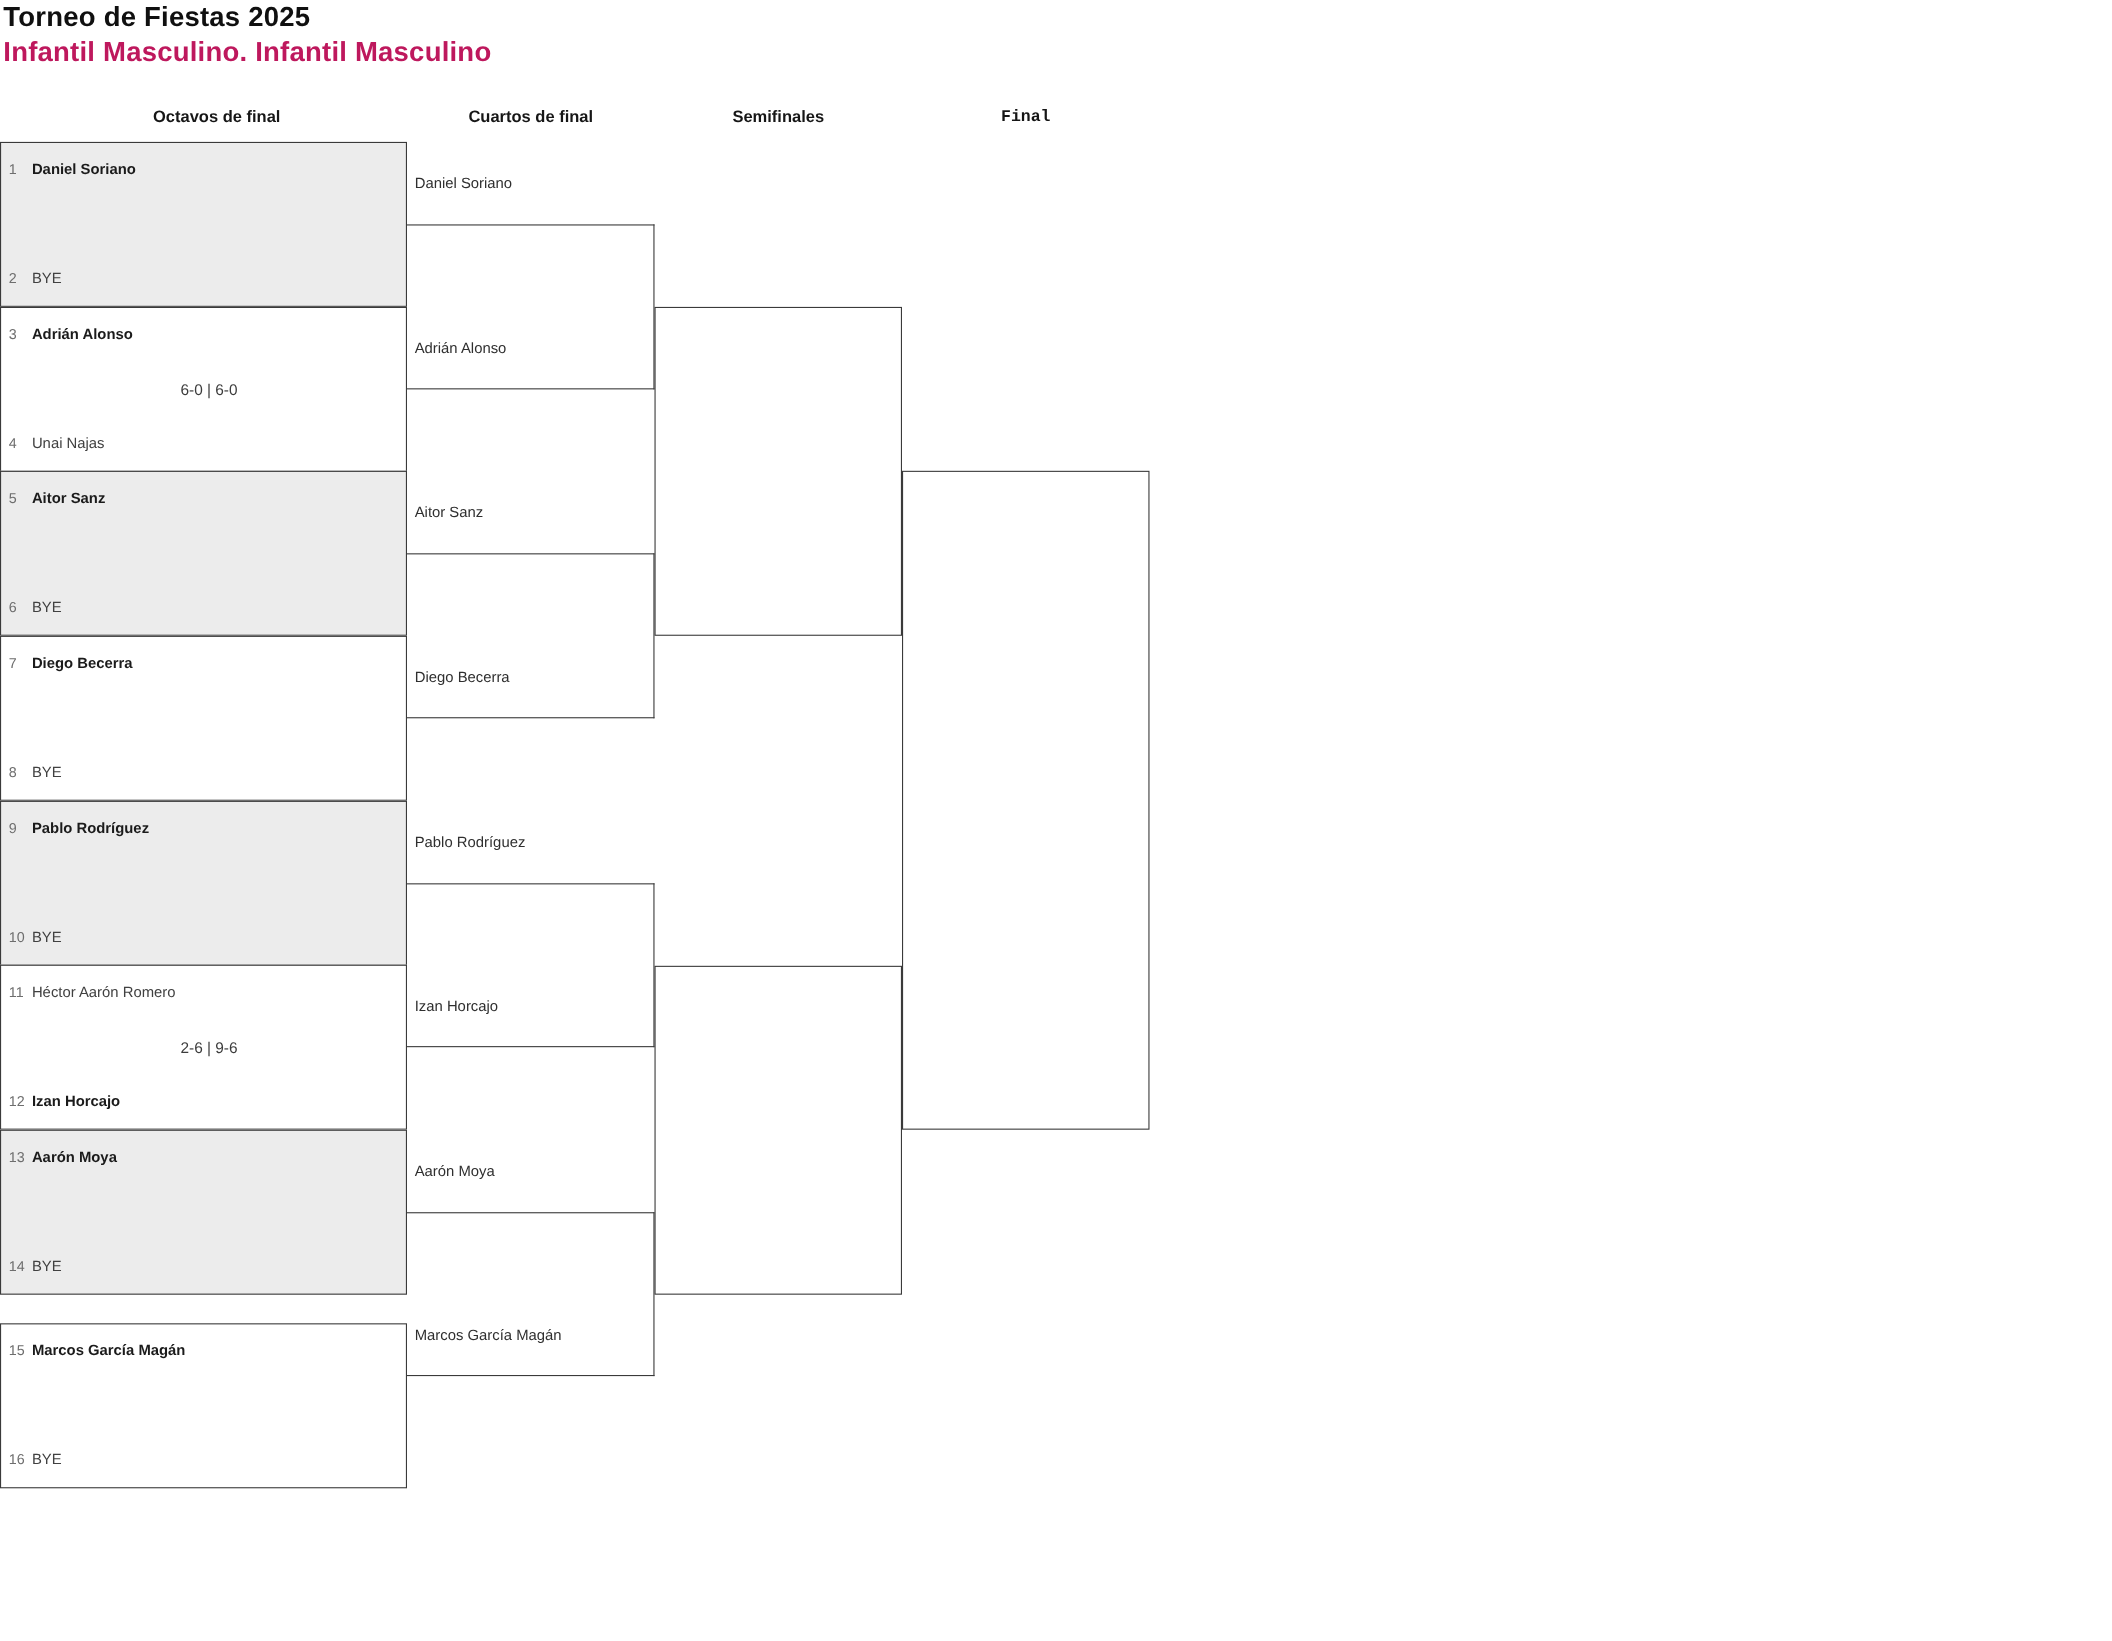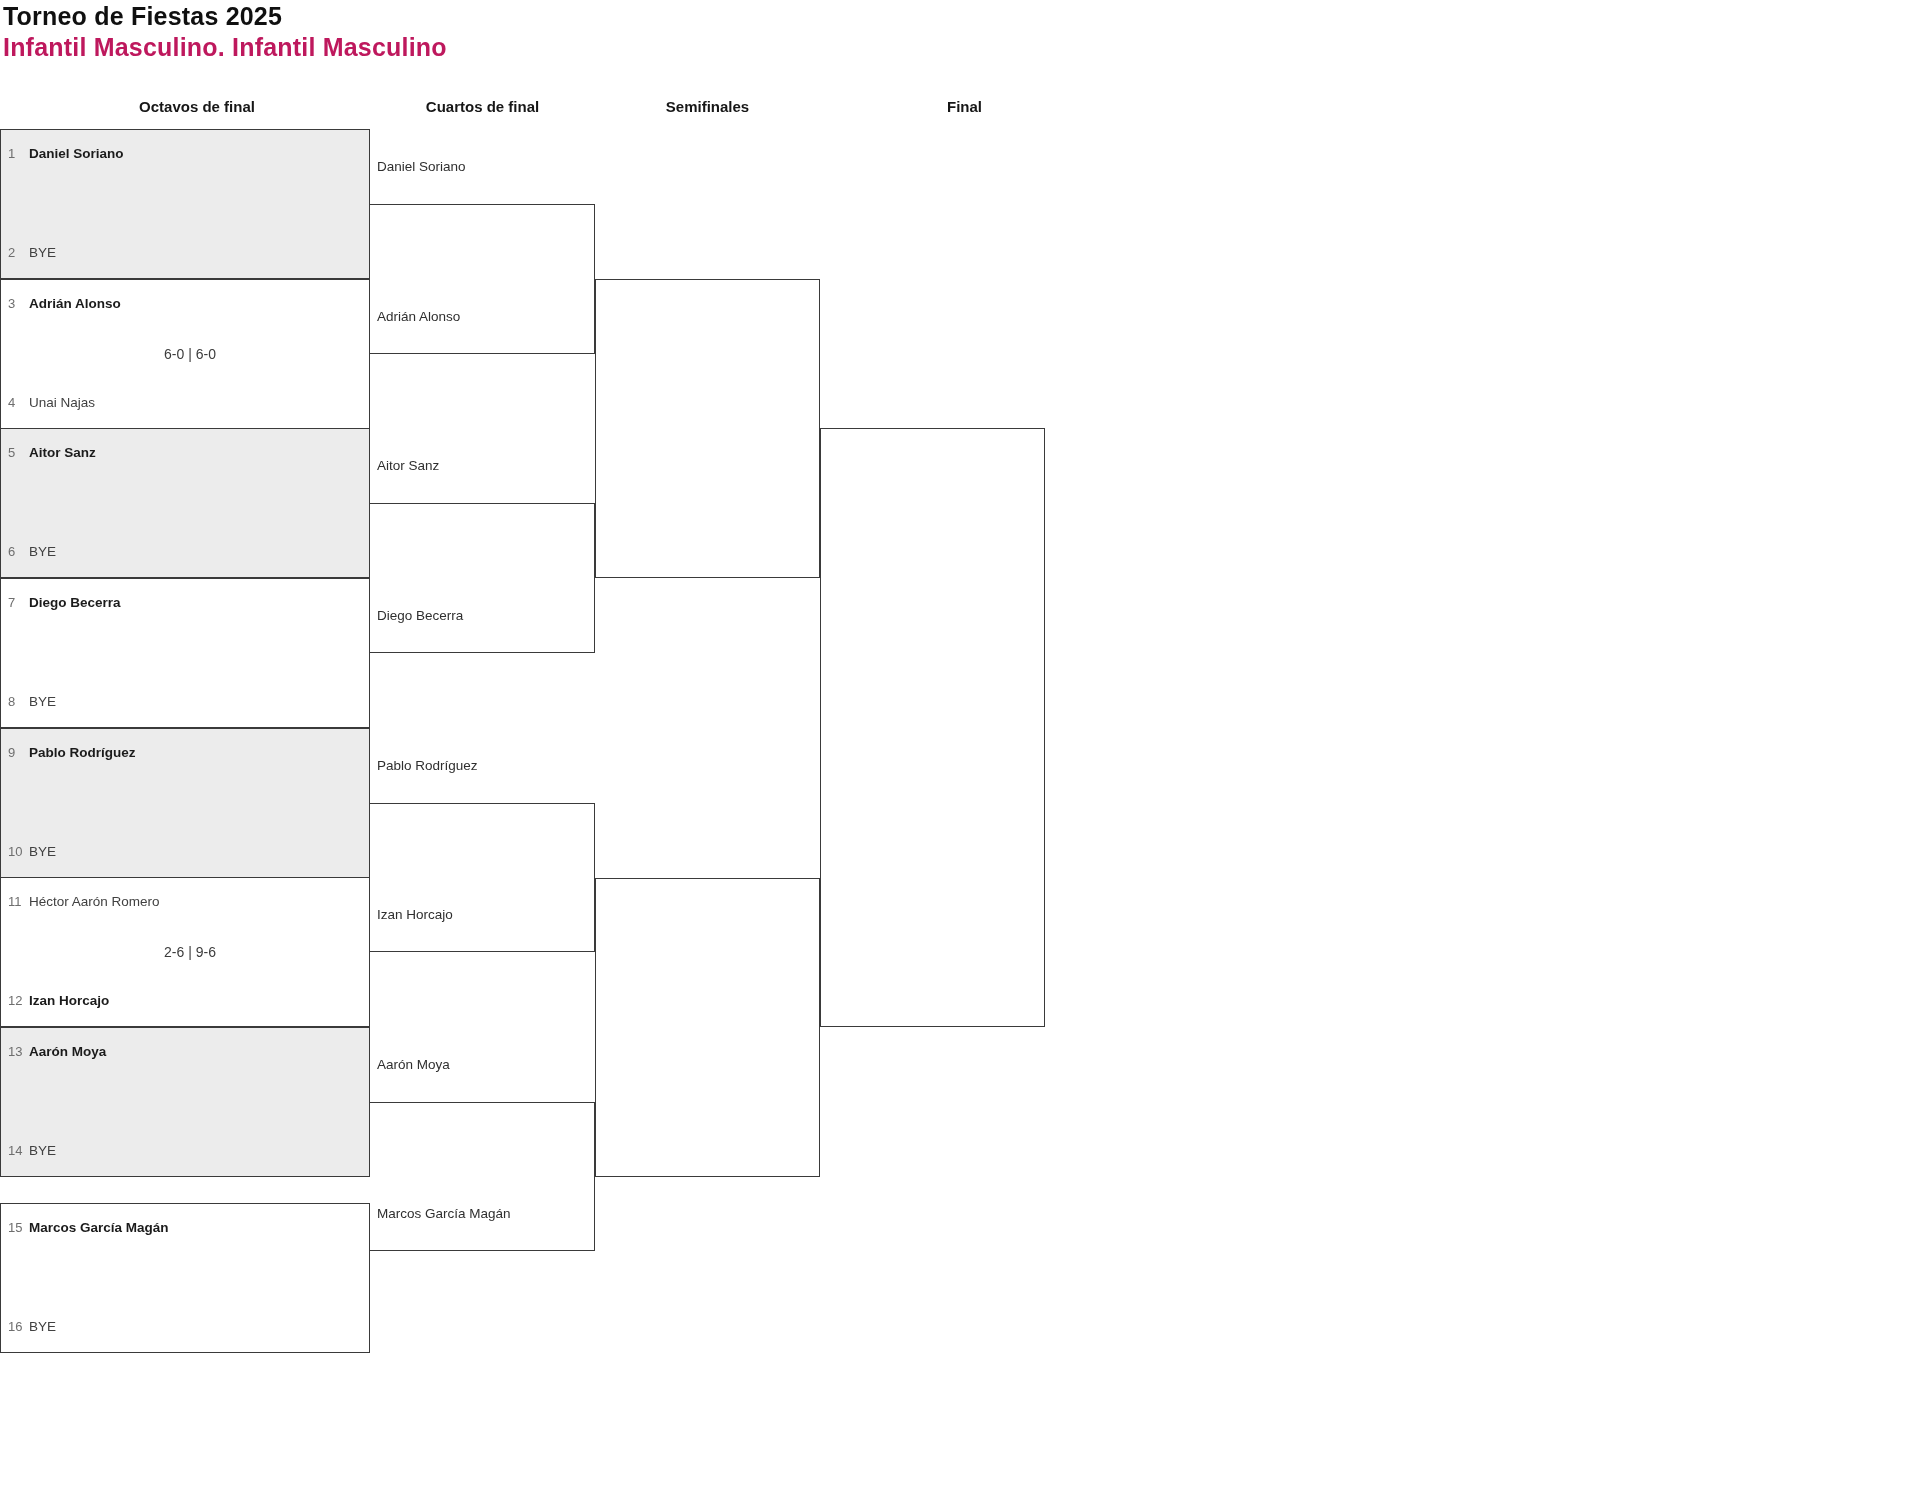"Final" .rh-3 { font-family: none -> Liberation Mono, monospace; left: 852px -> 820px }
